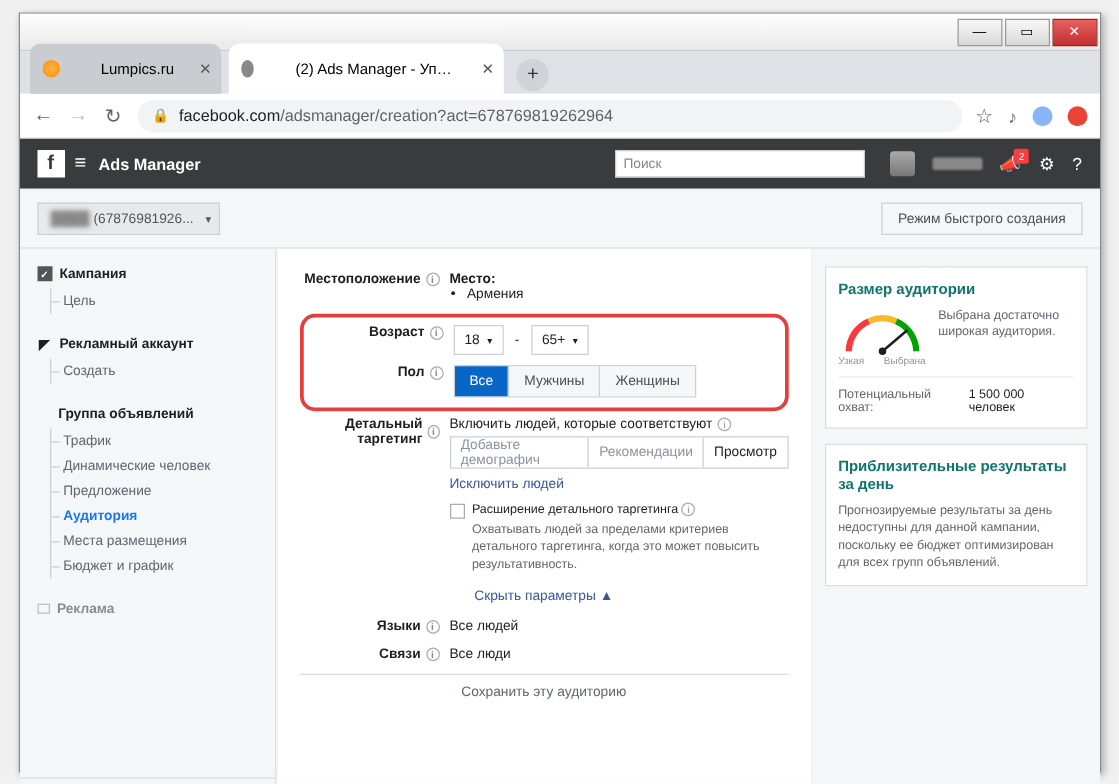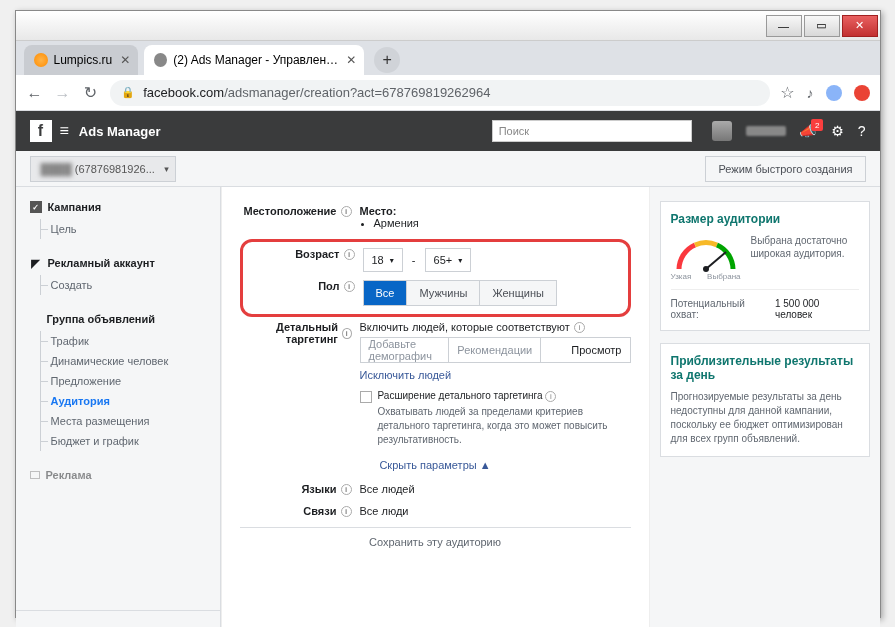"Lumpics.ru" .tab { gap: none -> 27px; height: 30px -> 40px; padding: 0 26px 0 10px -> 0 38px 0 10px }
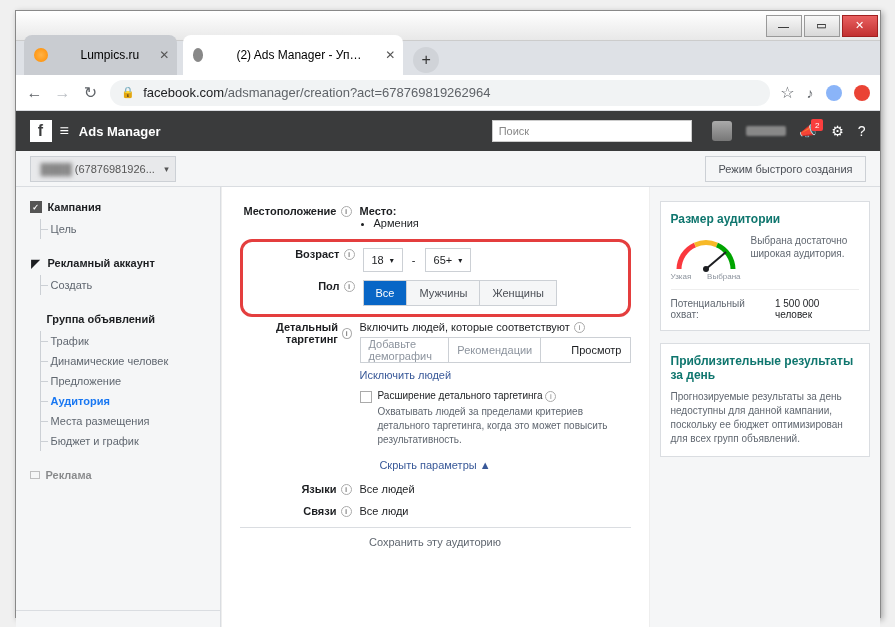"(67876981926..." .subbar { height: 36px -> 48px }
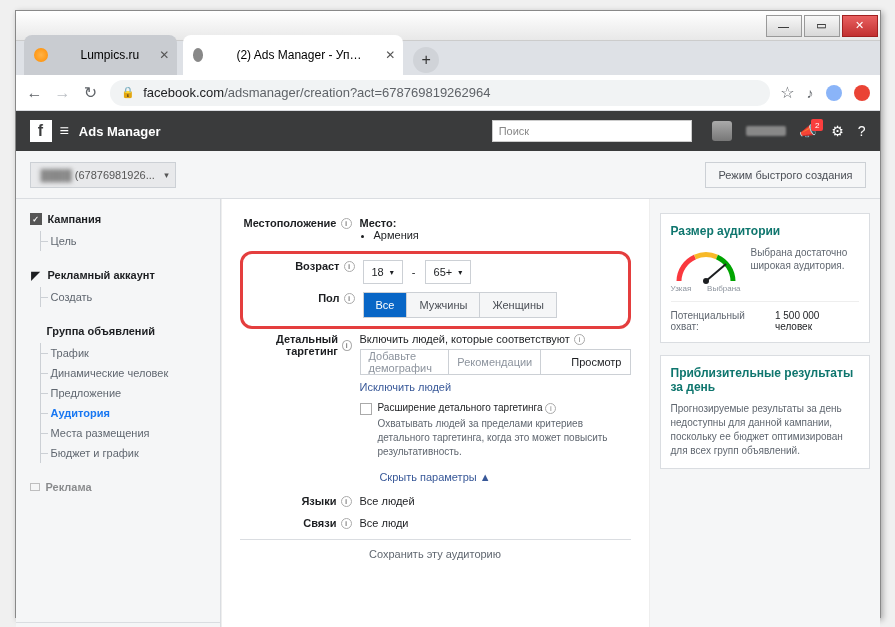"Просмотр" .target-input .seg:last-child { margin-left: 22px -> none }
